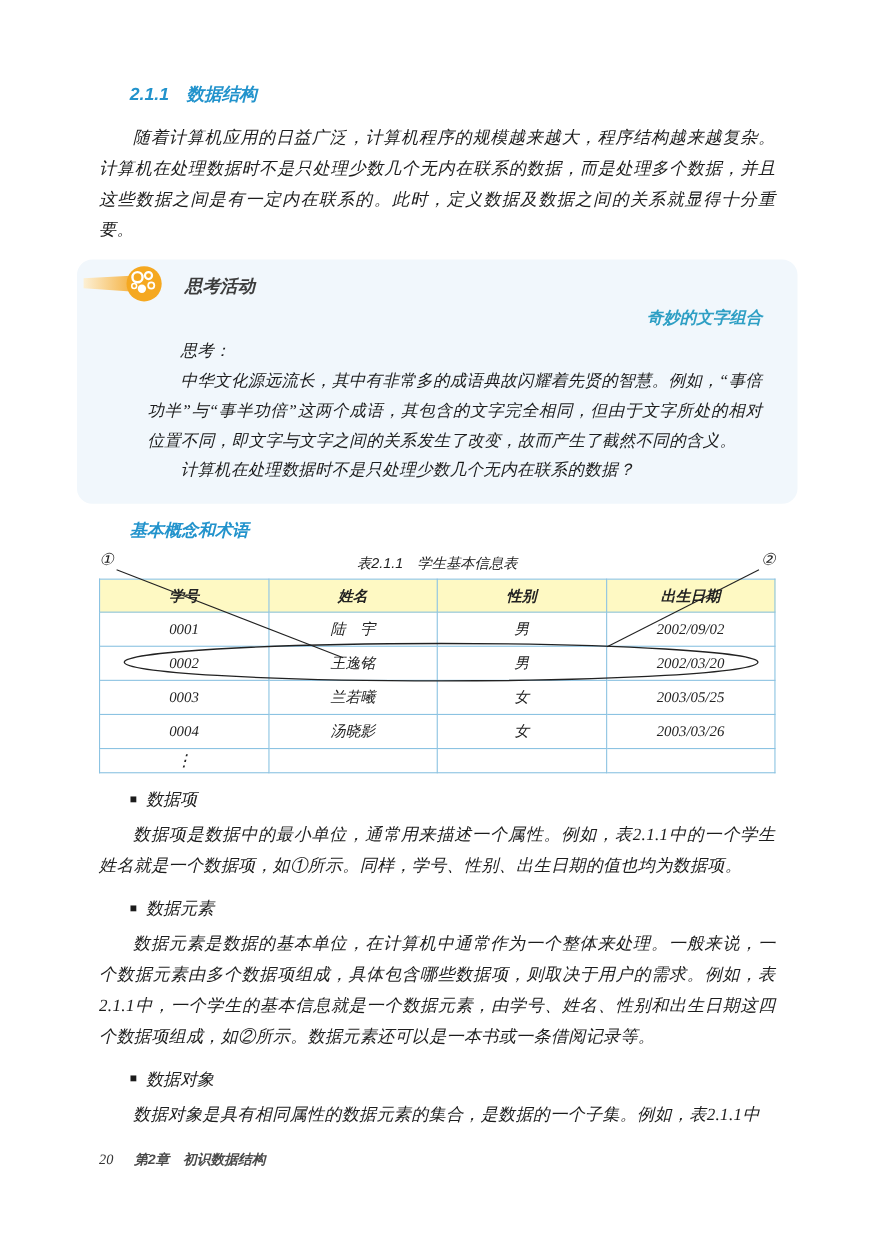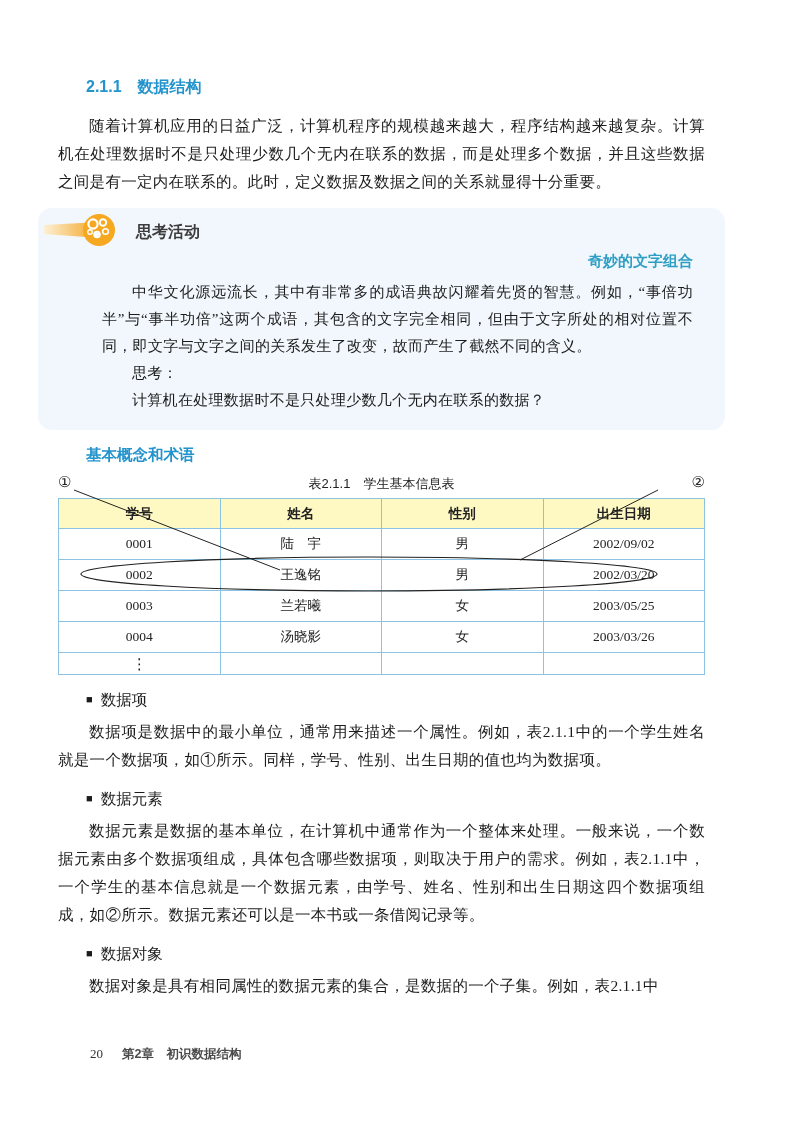"2.1.1 数据结构" .page { font-style: none -> italic; padding: 76px 88px 0 58px -> 76px 88px 0 90px }
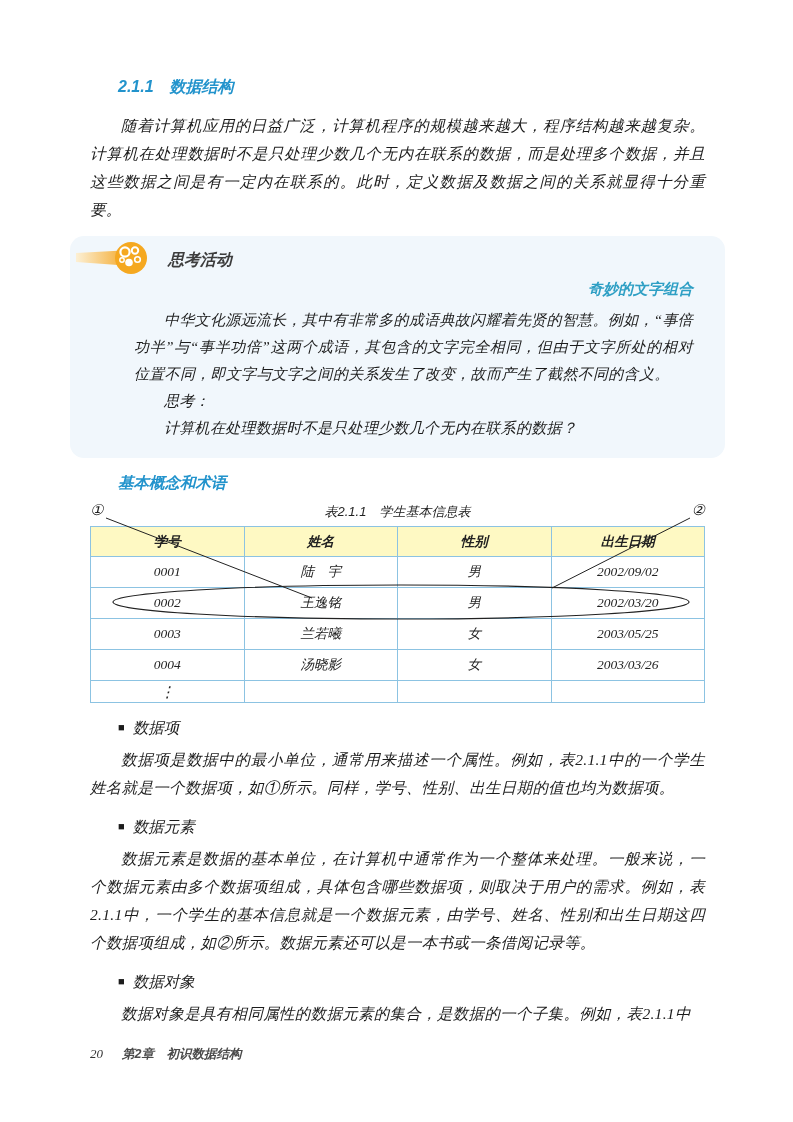"中华文化源远流长，其中有非常多的成语典故闪耀着先贤的智慧。例如，“事倍功半”与“" p.activity-par { order: before "思考：" -> after "思考：" }
